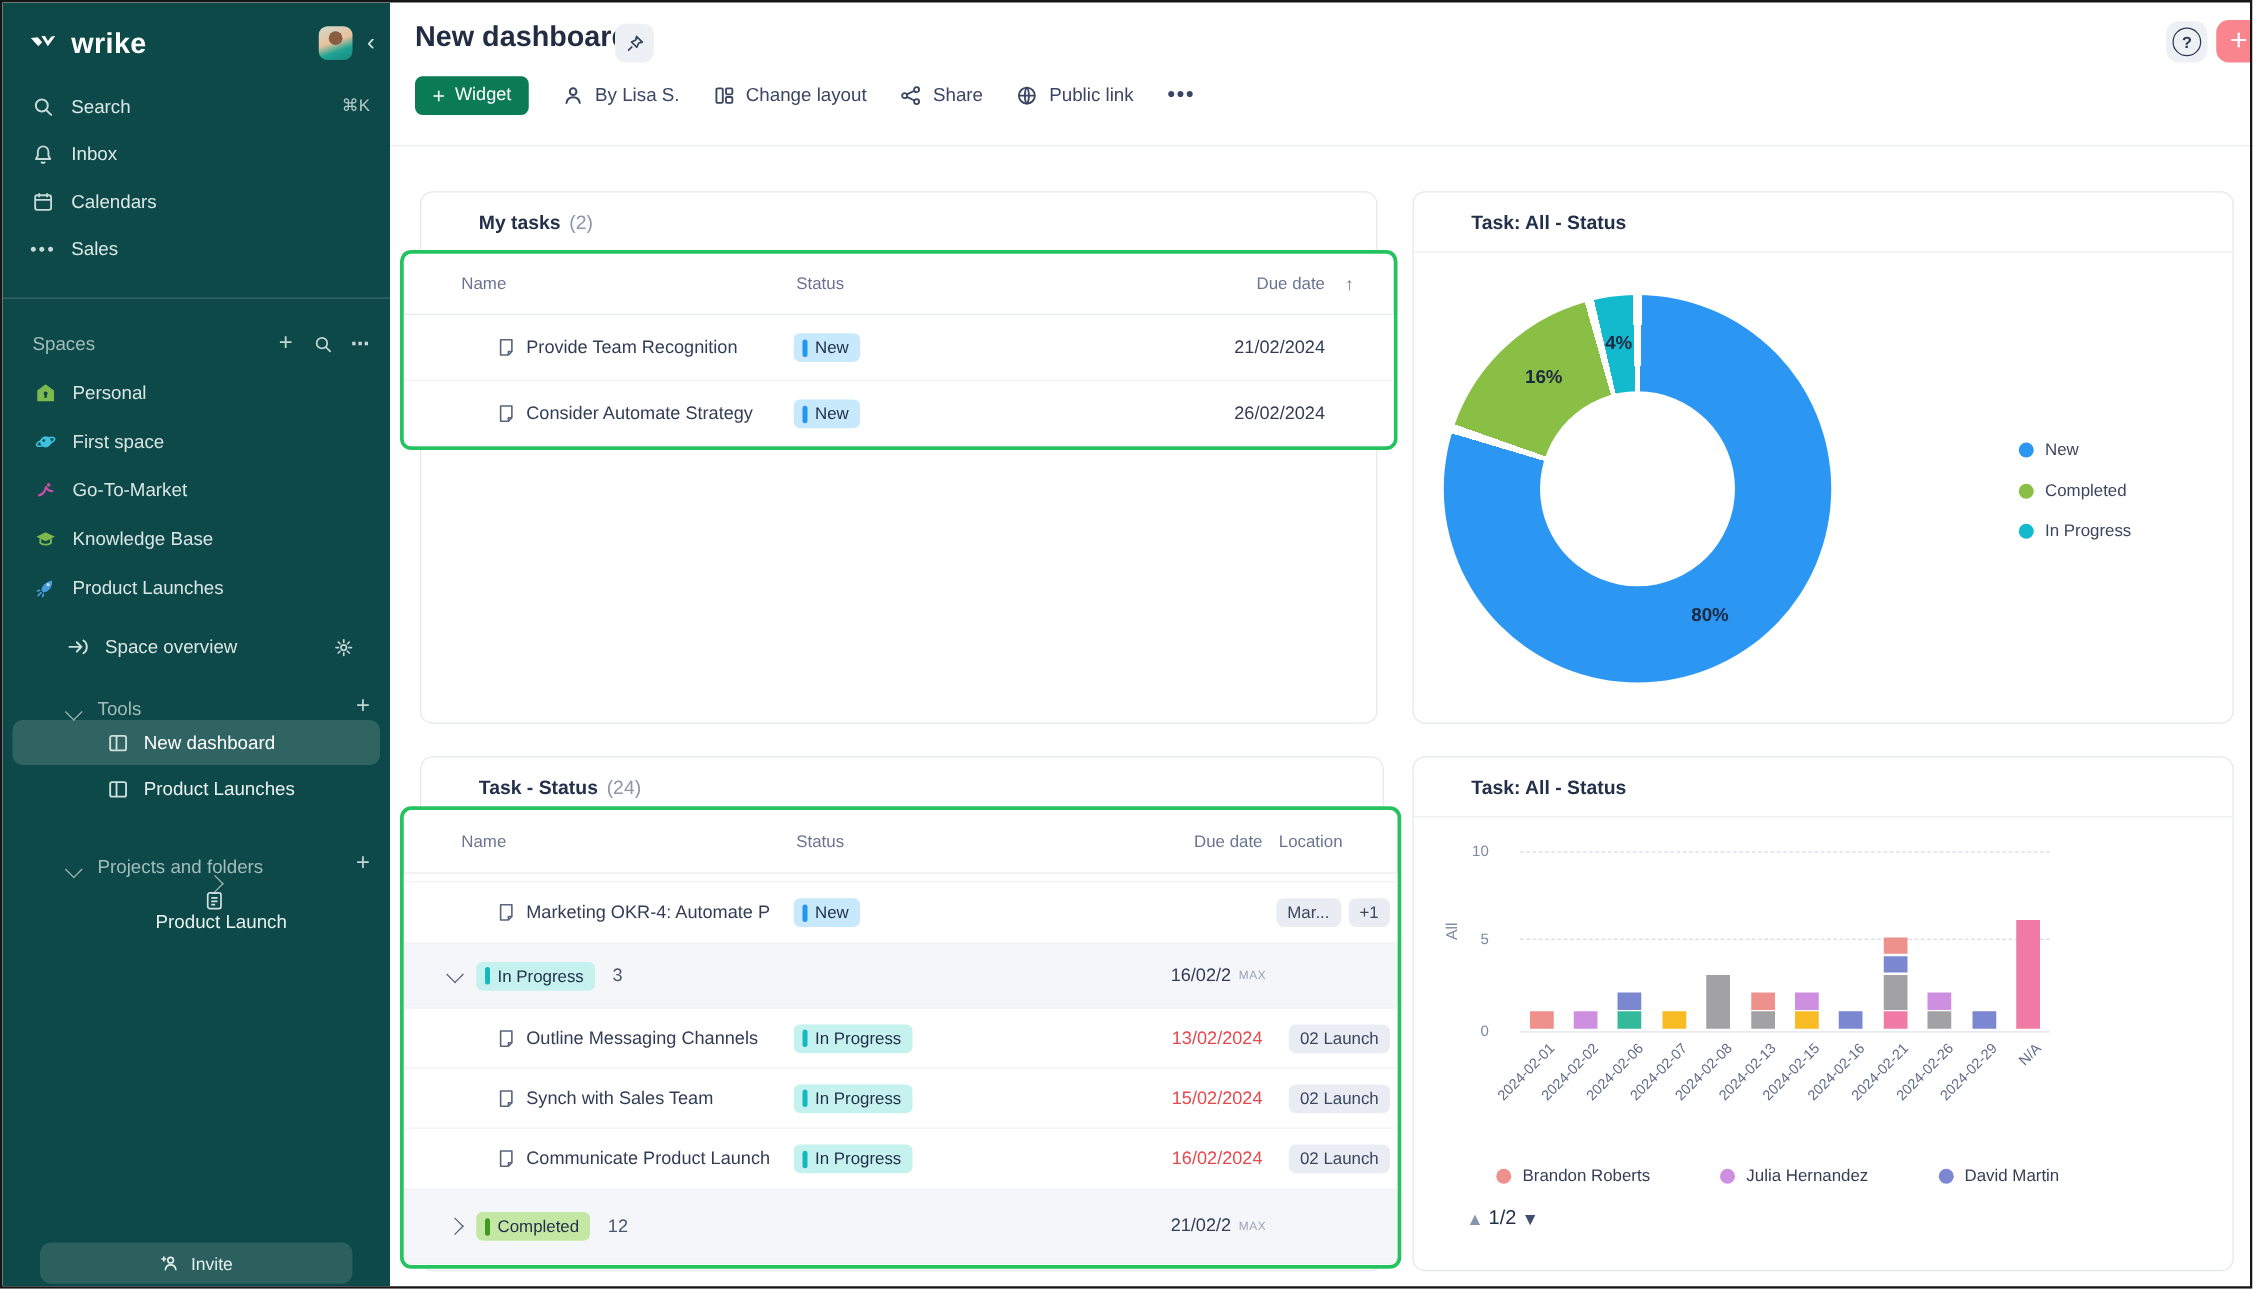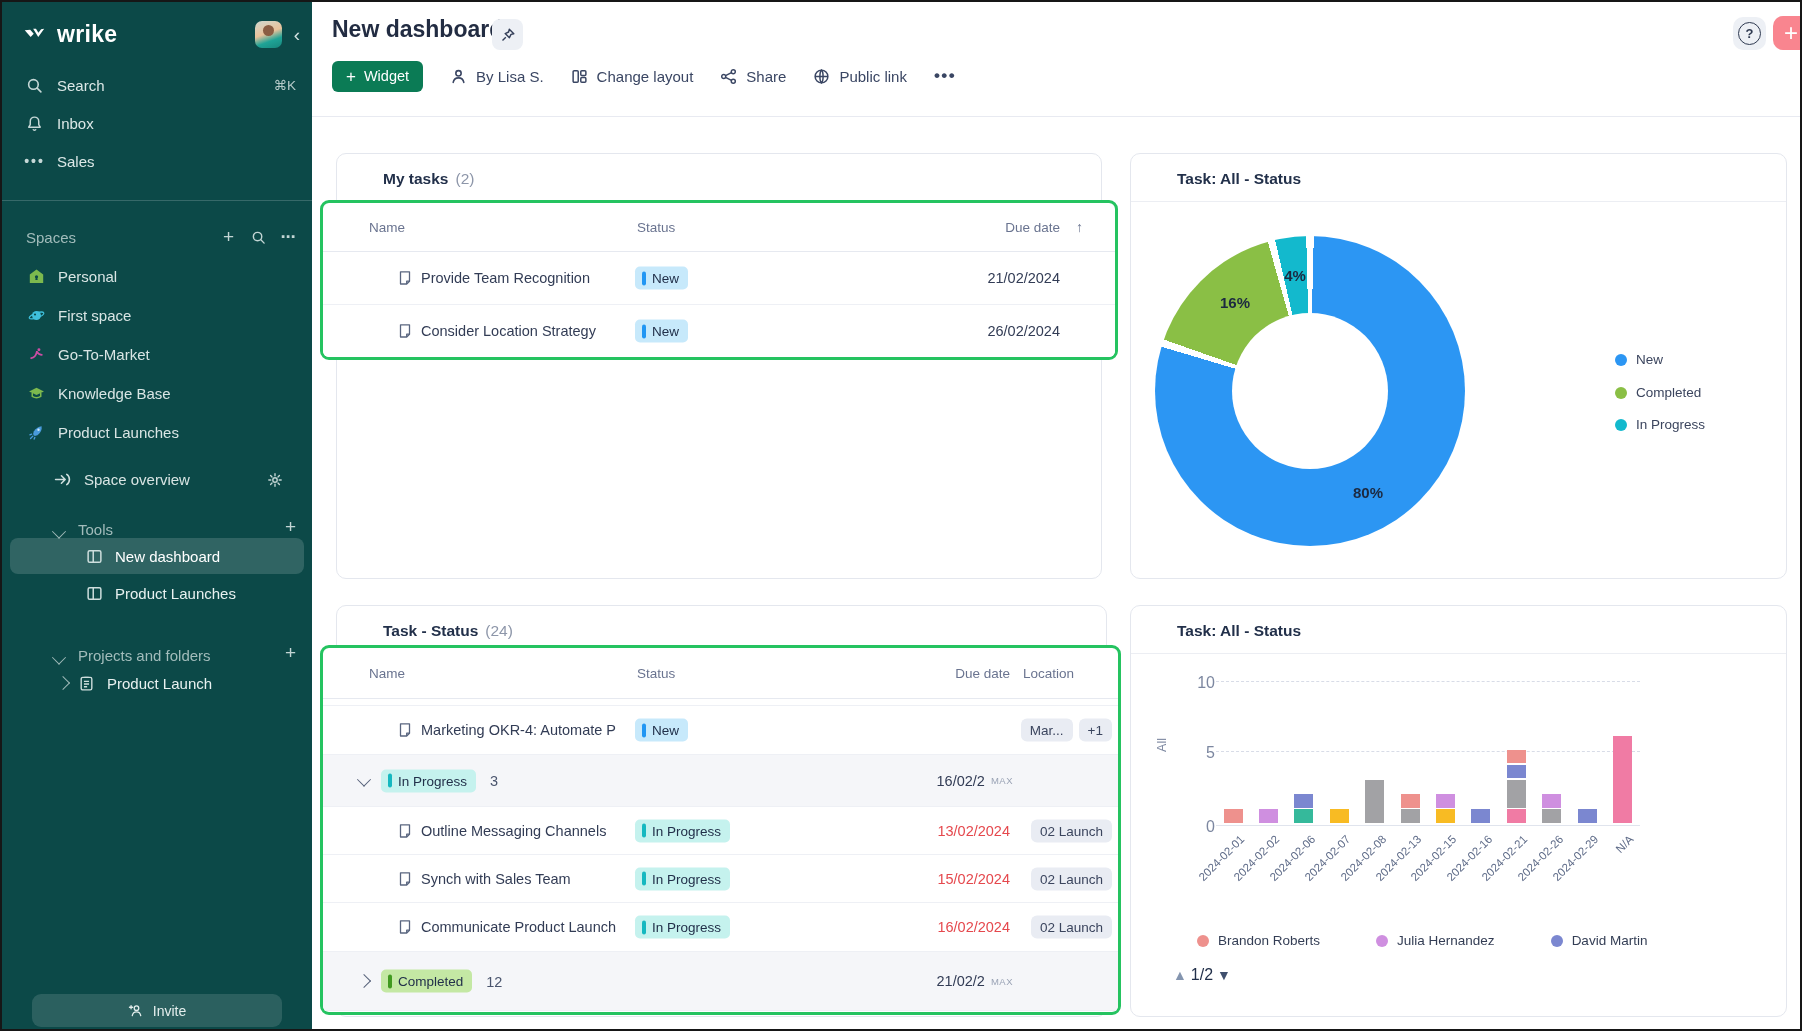"Calendars" div.sb-row { html: none -> <div> <span> <svg> <rect></rect> <path></path> </svg> </span> <span>Calendars</span> </div> }
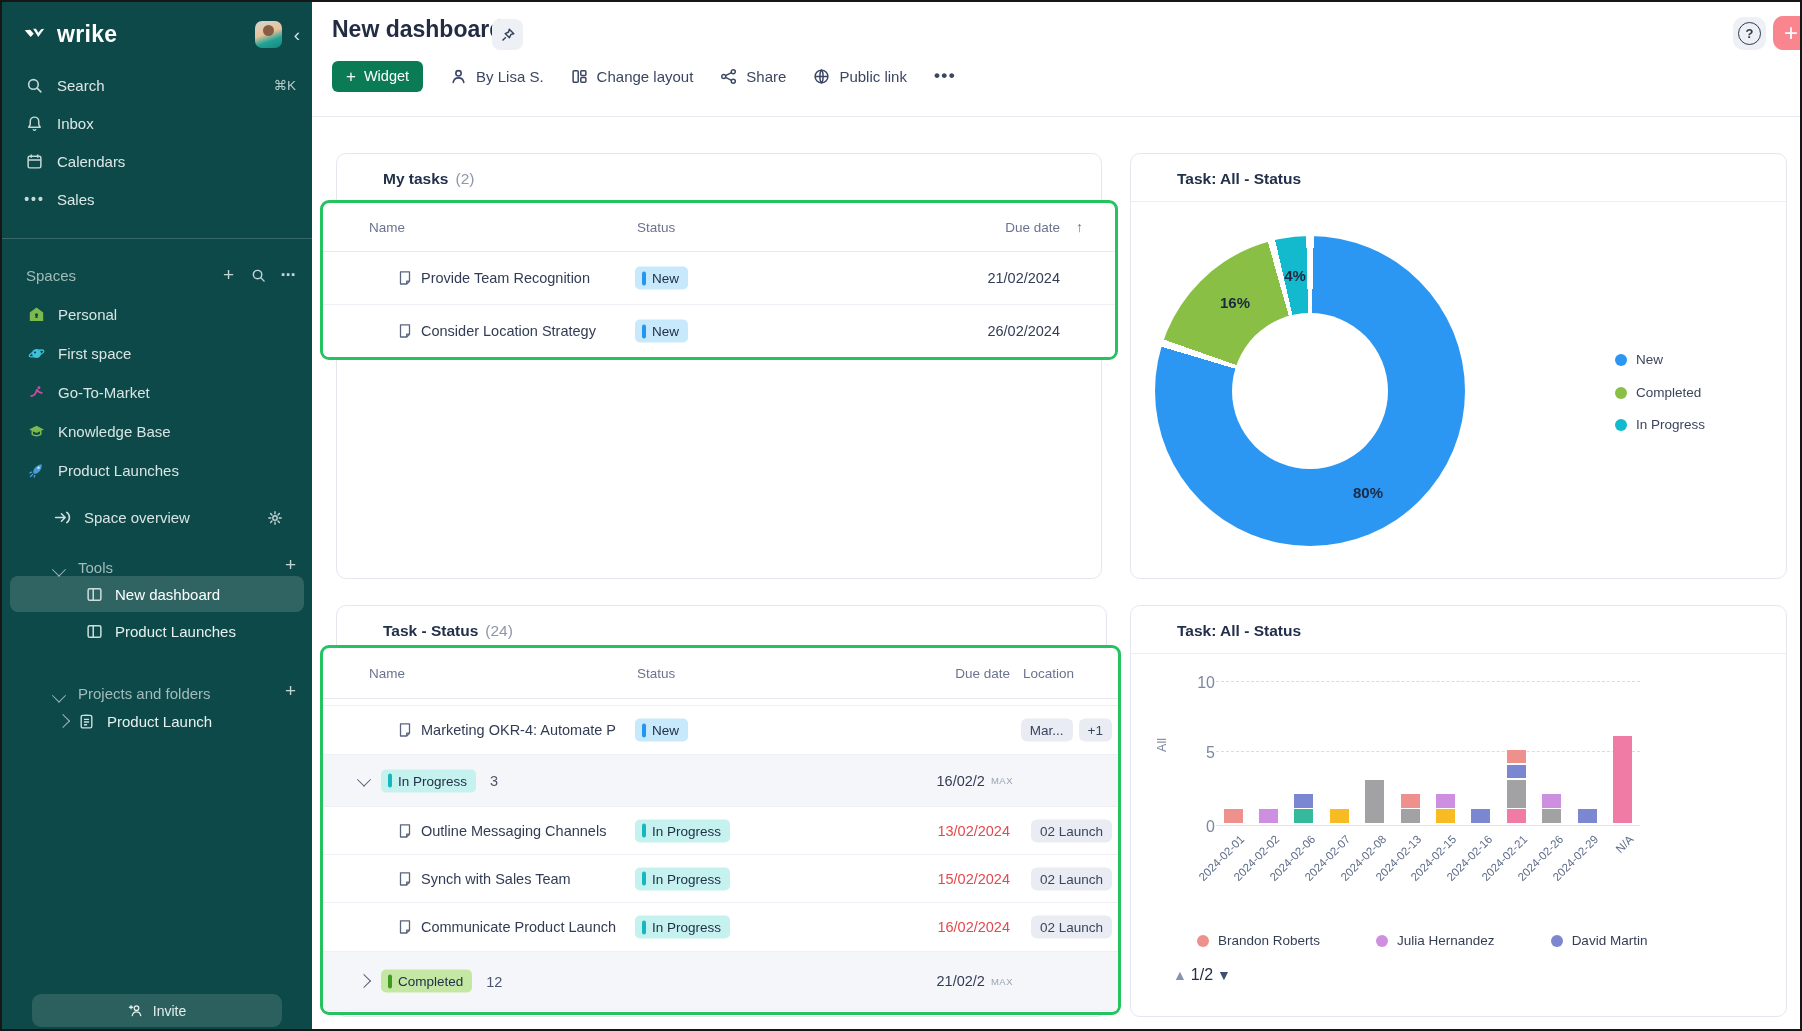"Consider Location Strategy" div.cell { text: Location -> Automate }
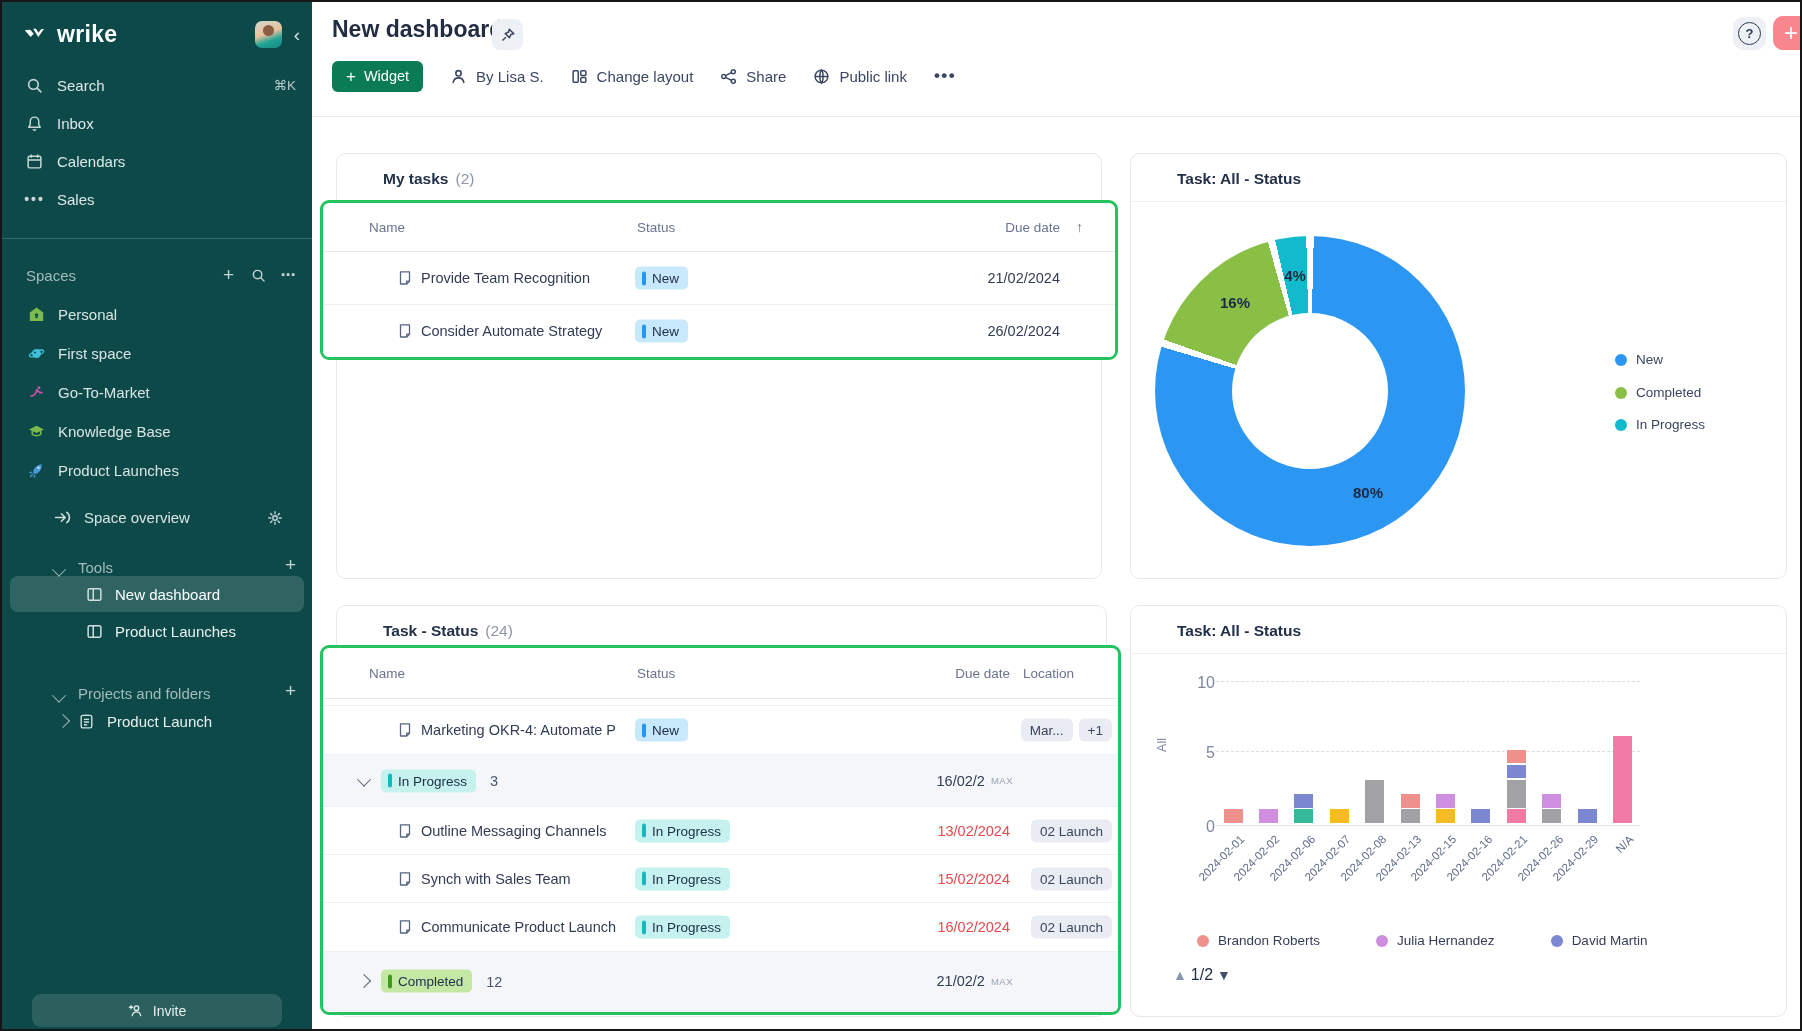"10" .ytick { font-size: 16px -> 12px; left: 60px -> 36px }
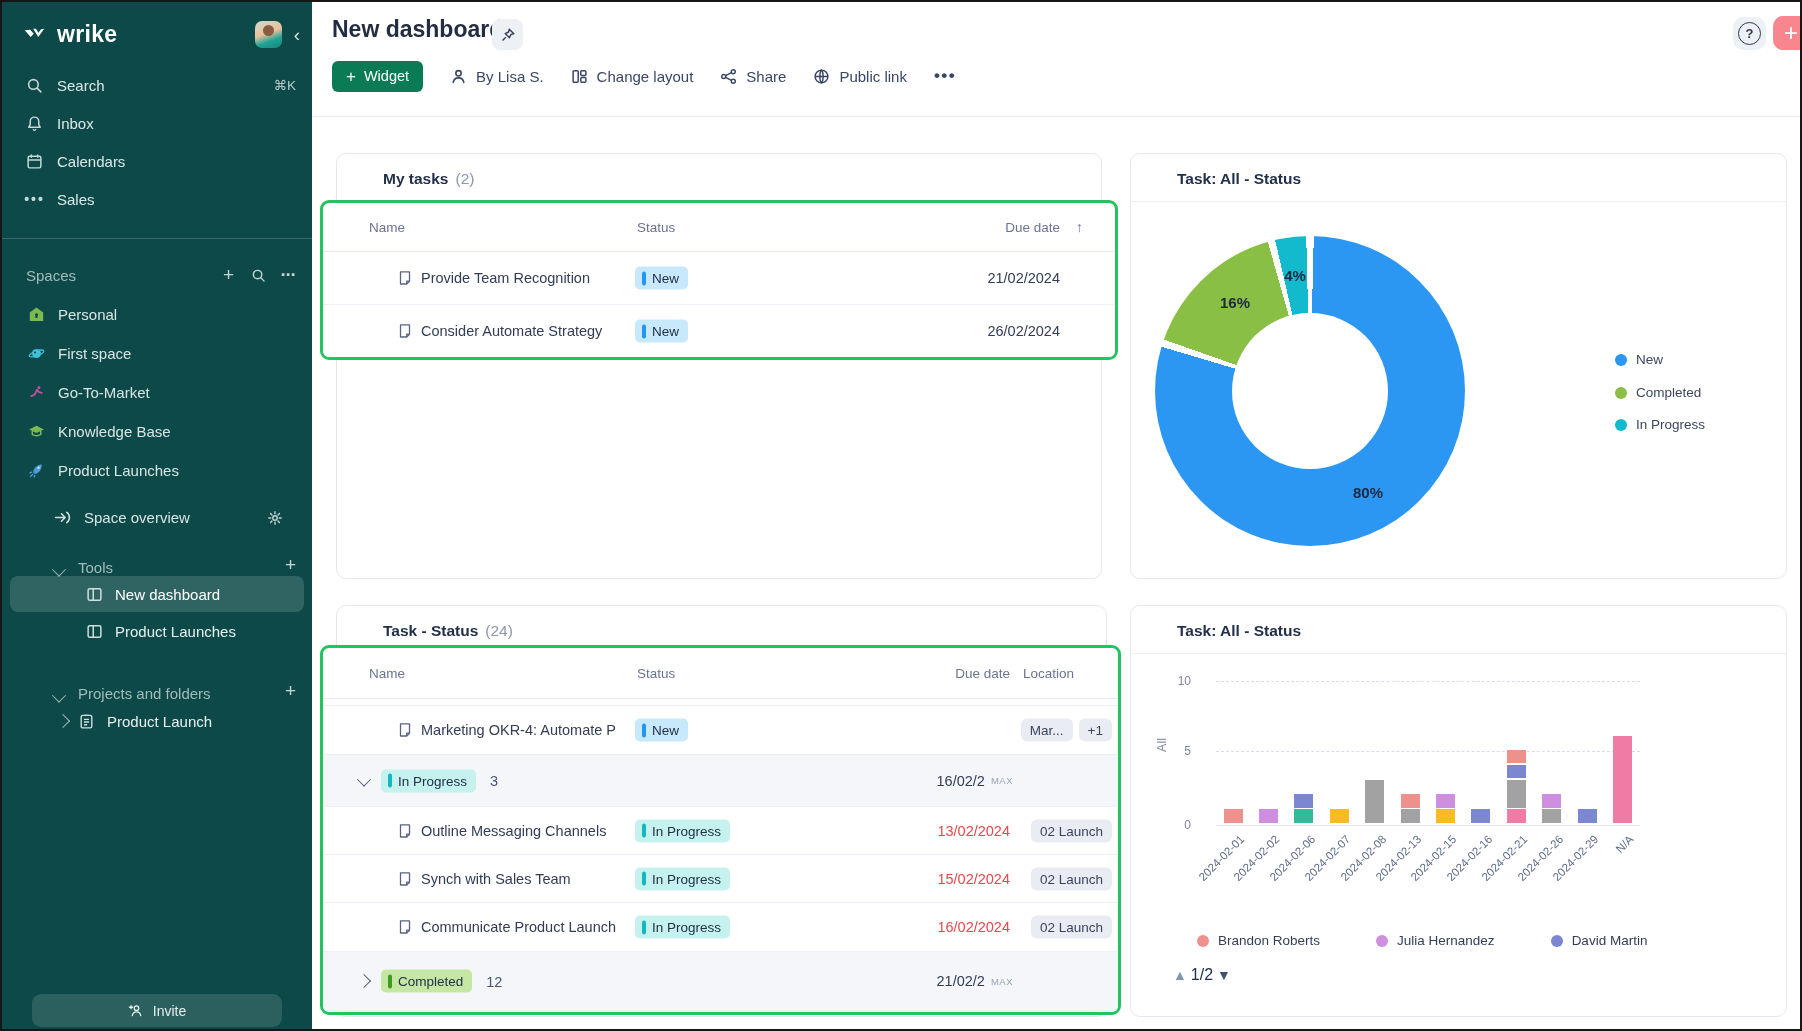"Product Launch" .proj-row { flex-direction: none -> column }
